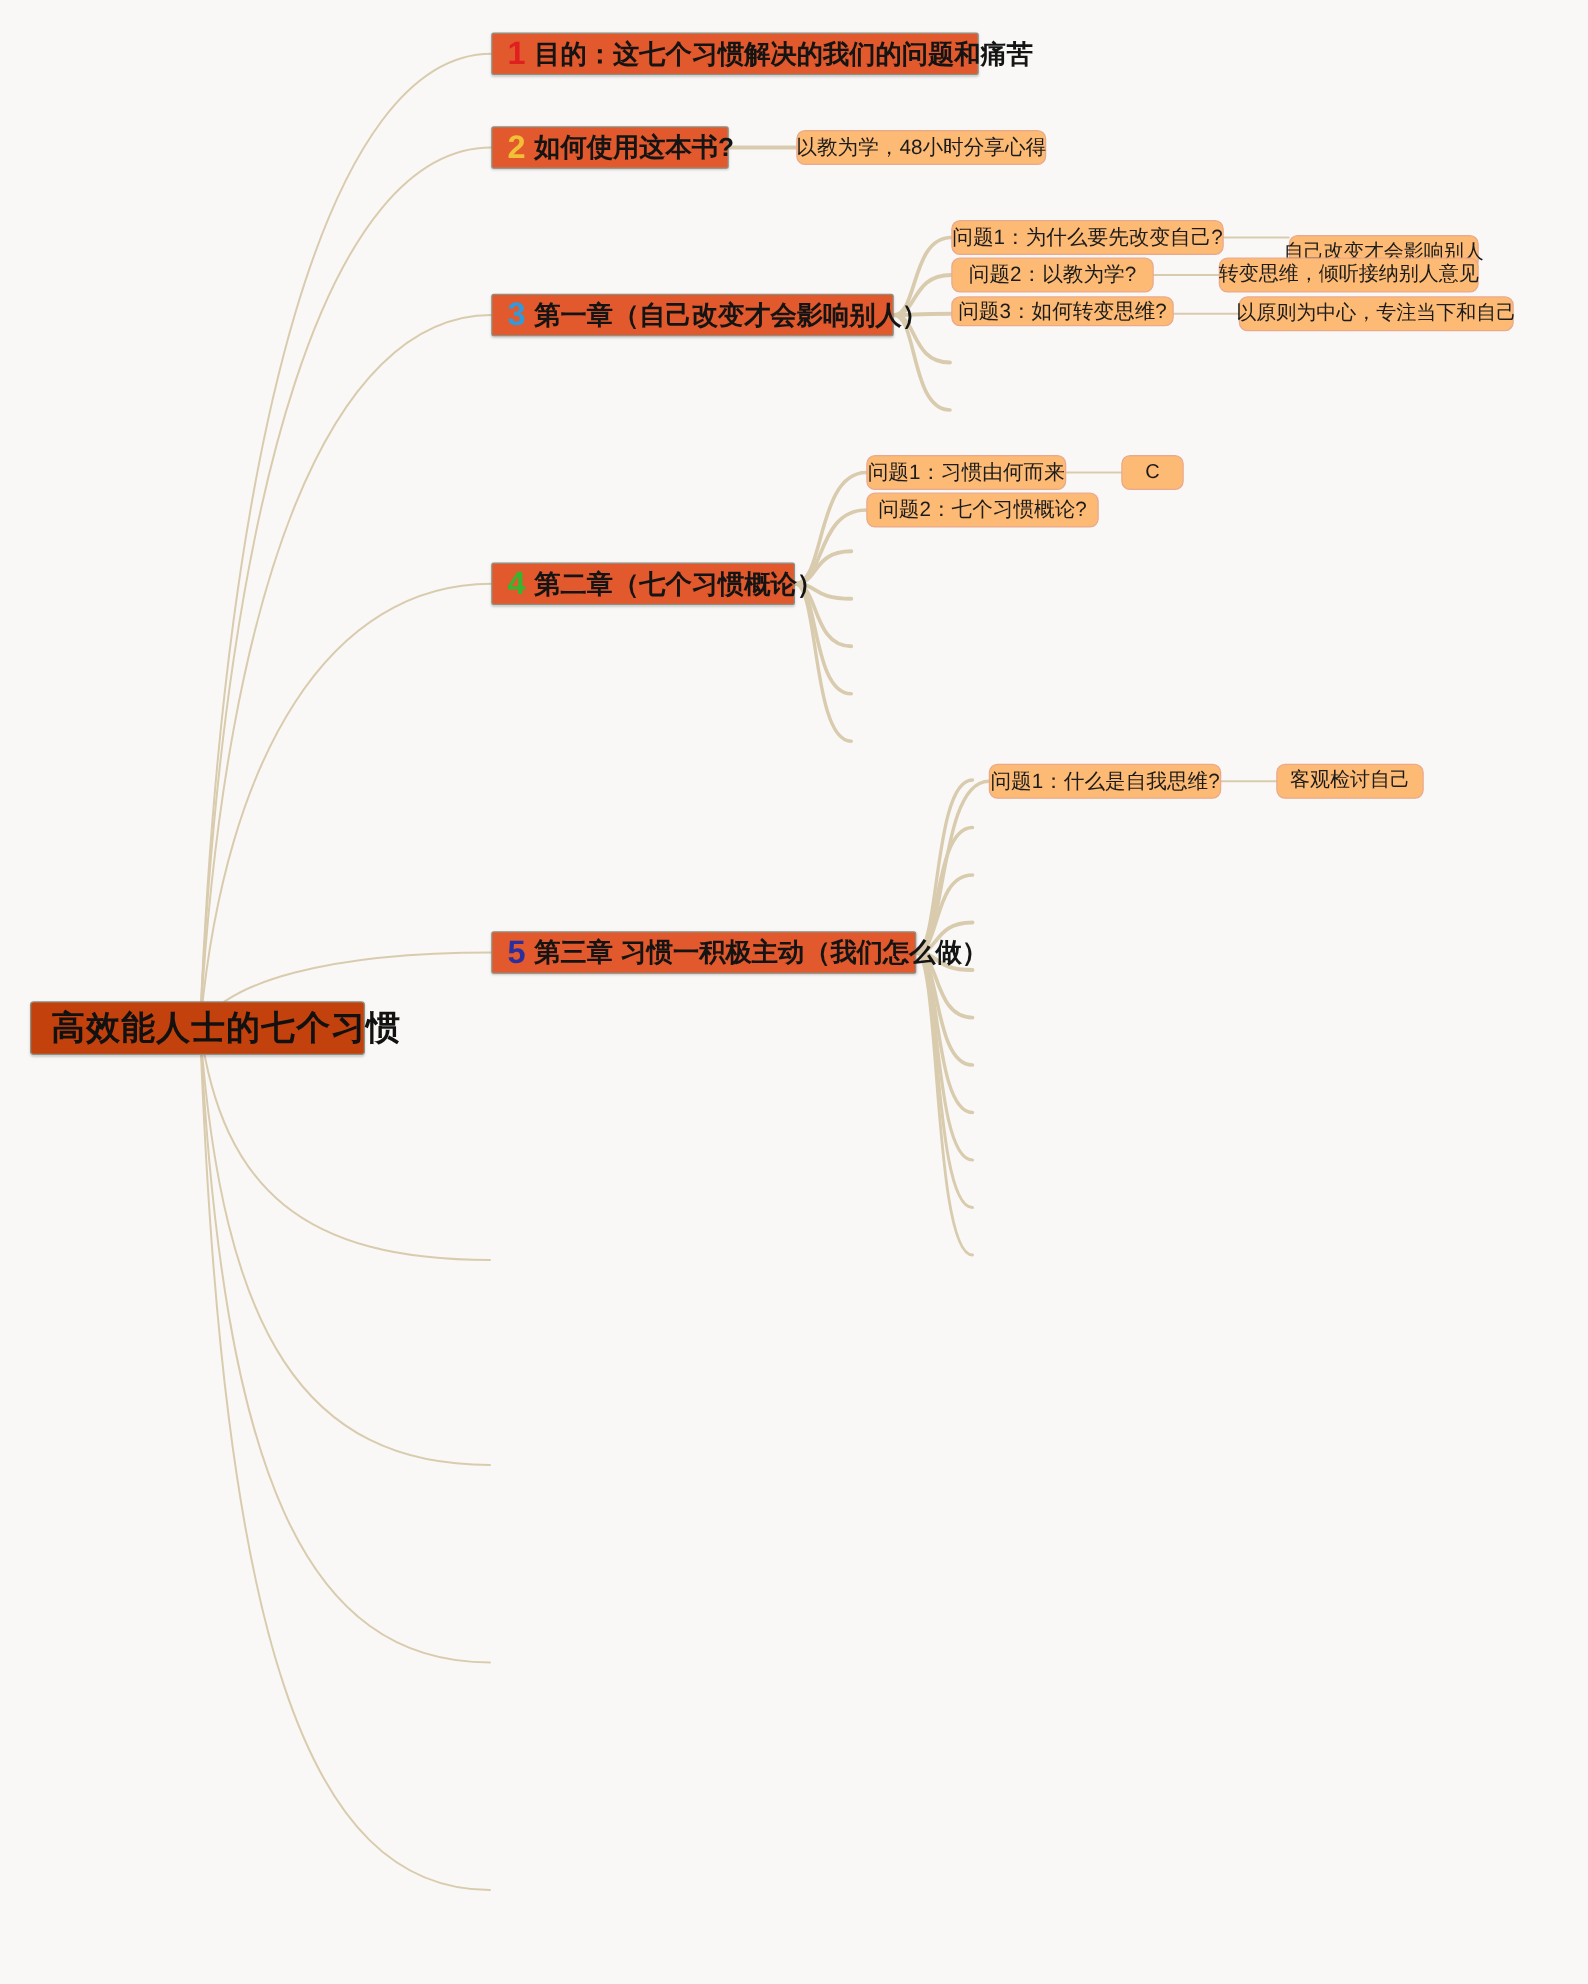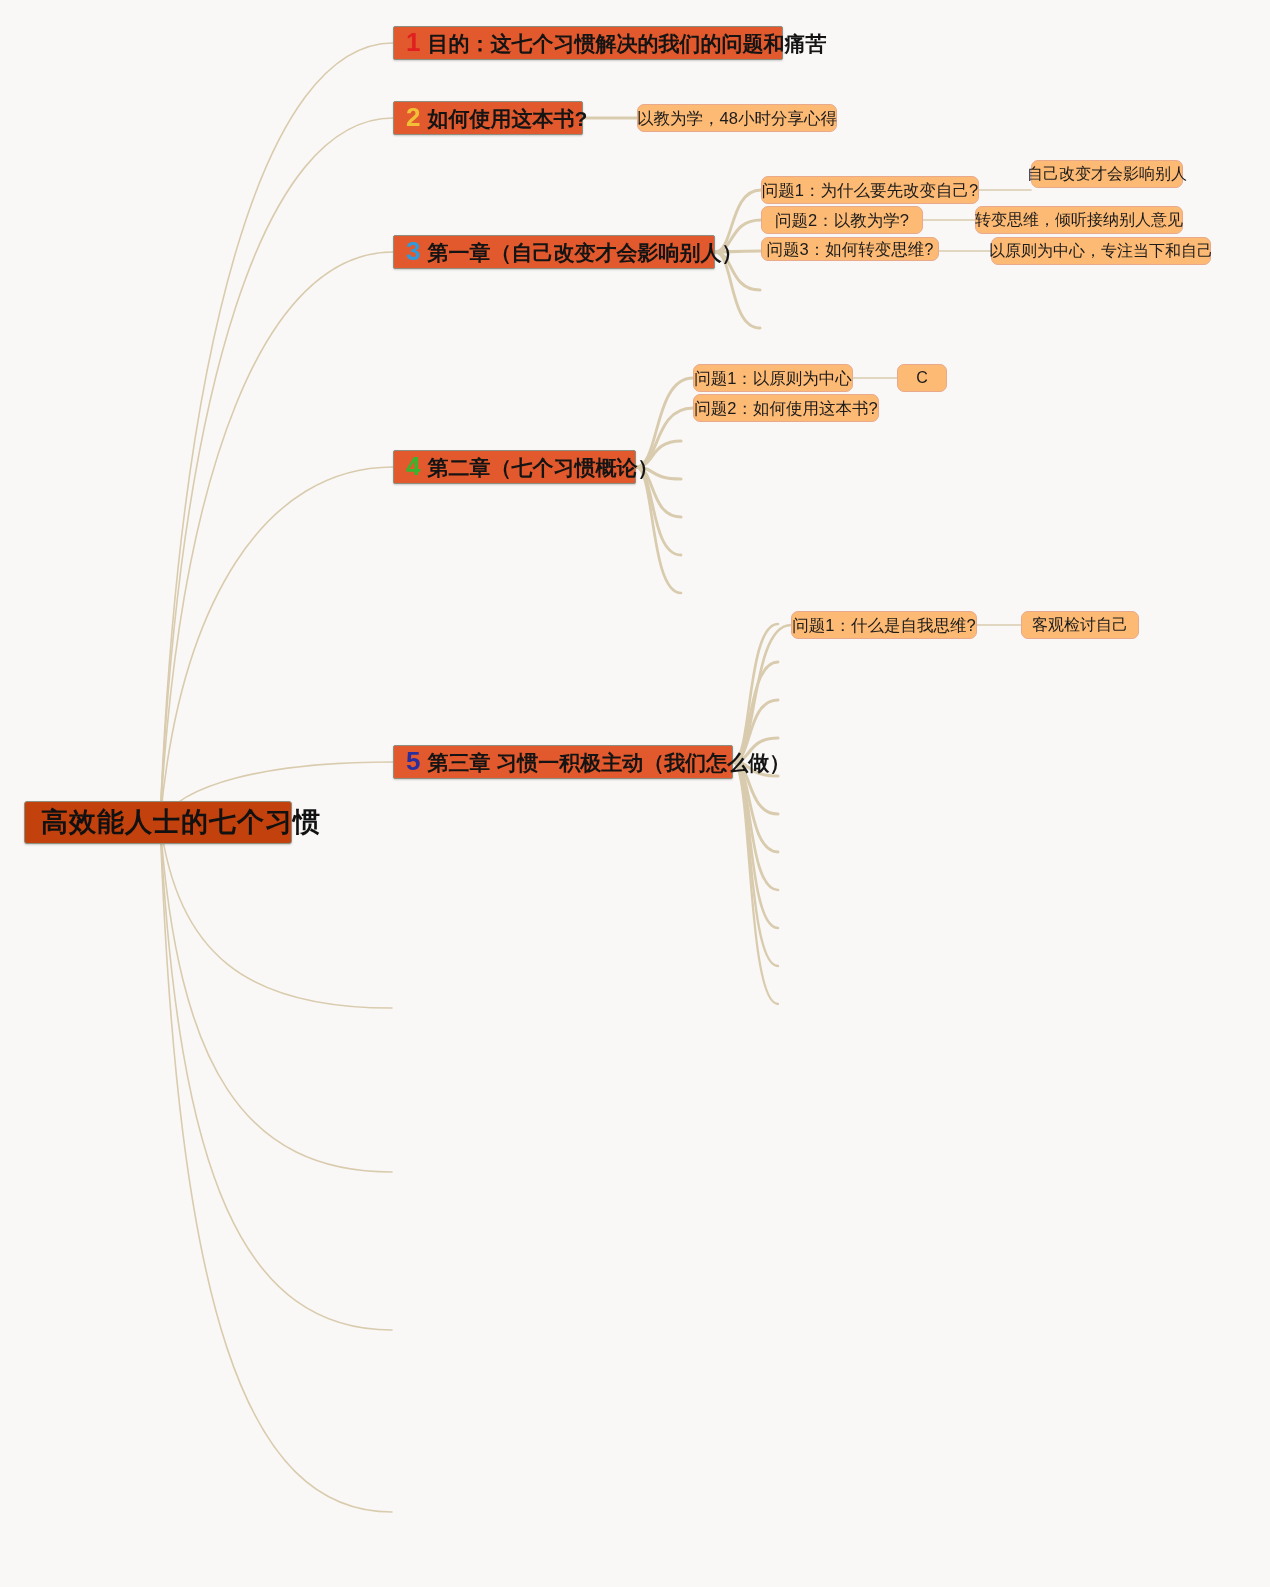"自己改变才会影响别人" div.node { top: 160px -> 188px }
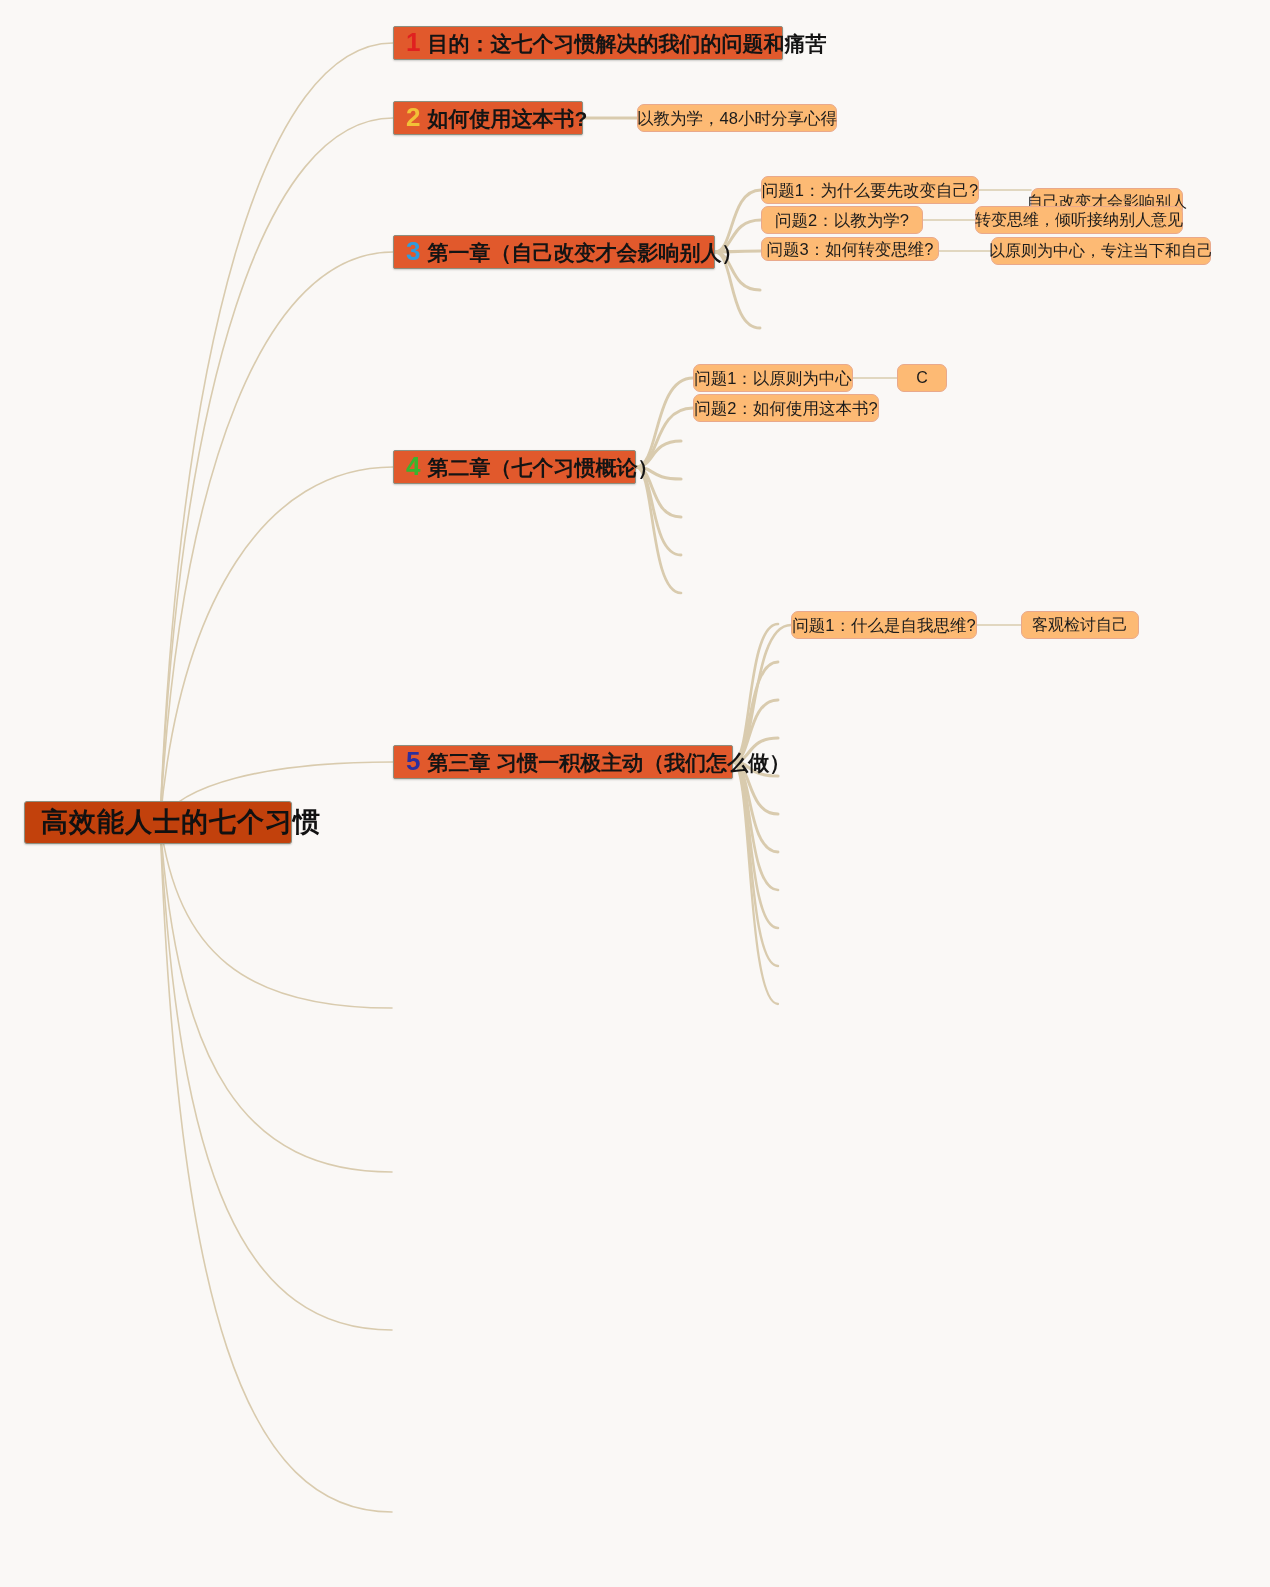"问题1：以原则为中心" span { text: 以原则为中心 -> 习惯由何而来 }
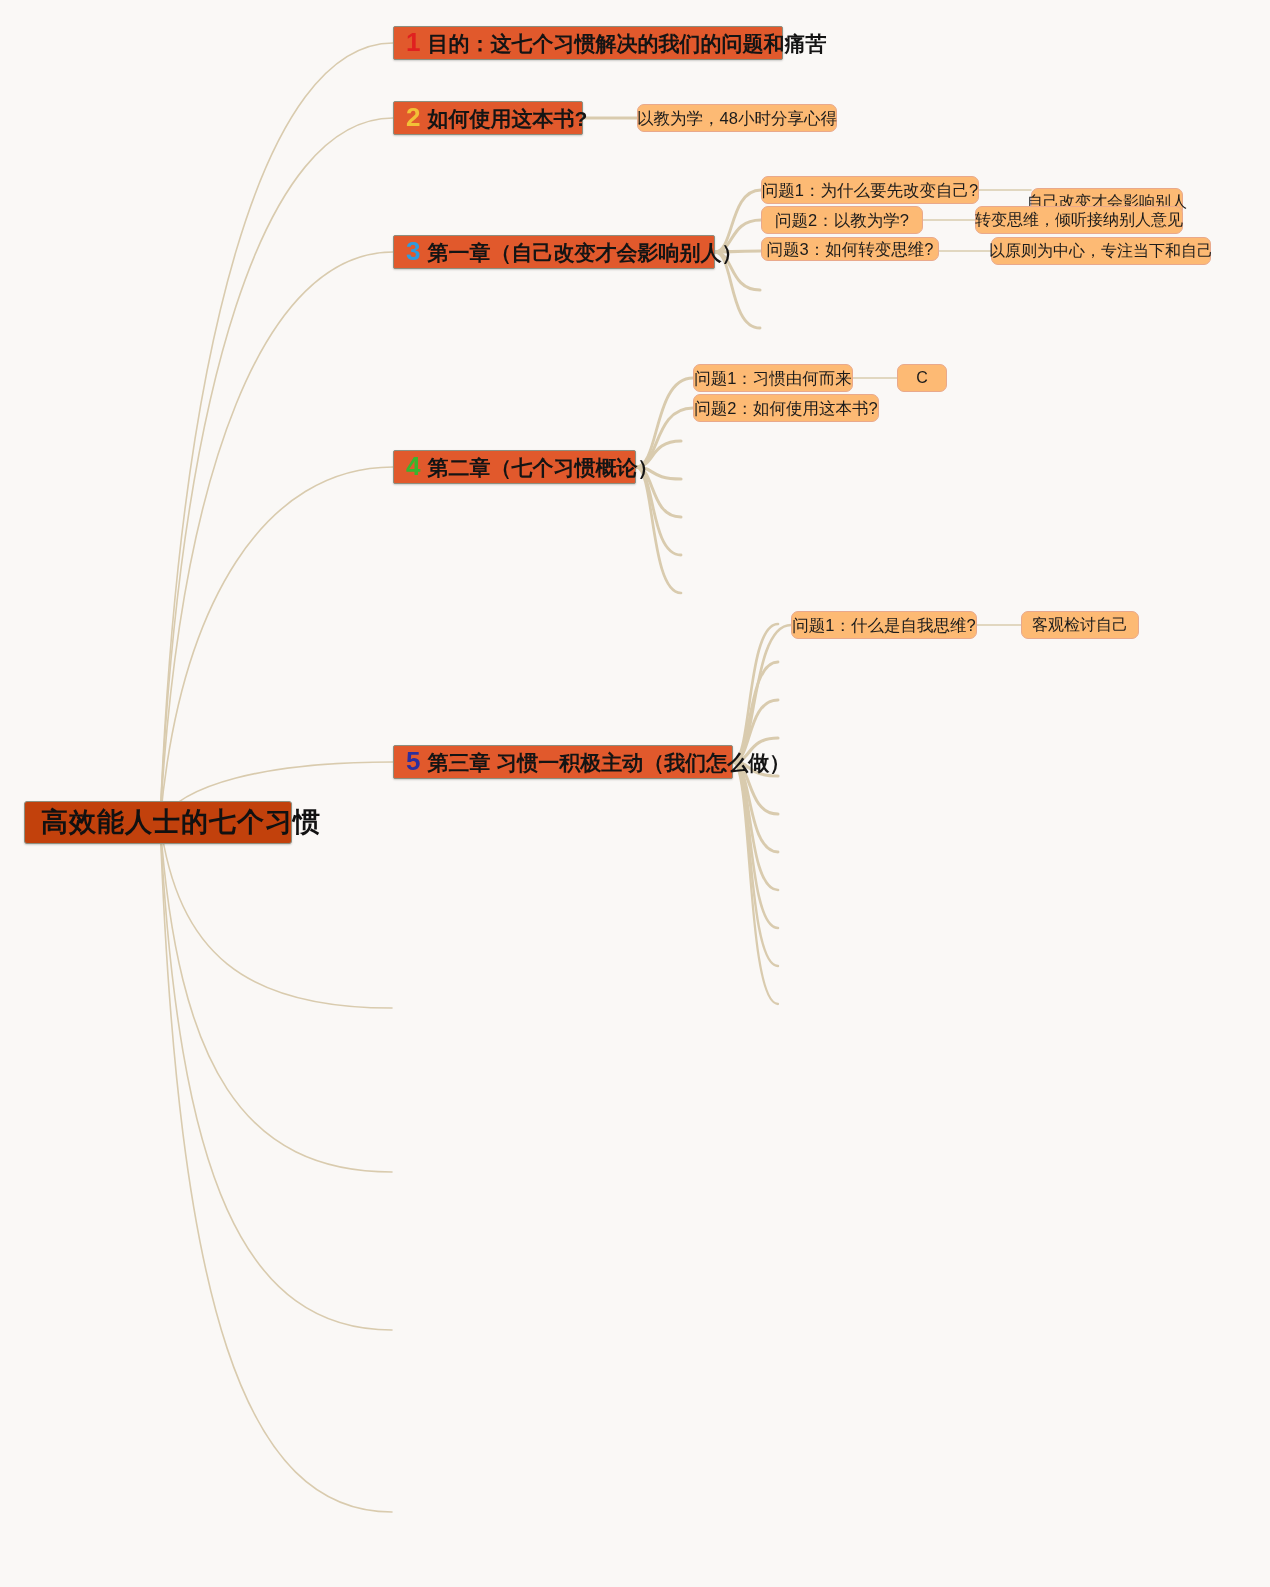"问题2：如何使用这本书?" span { text: 如何使用这本书 -> 七个习惯概论 }
